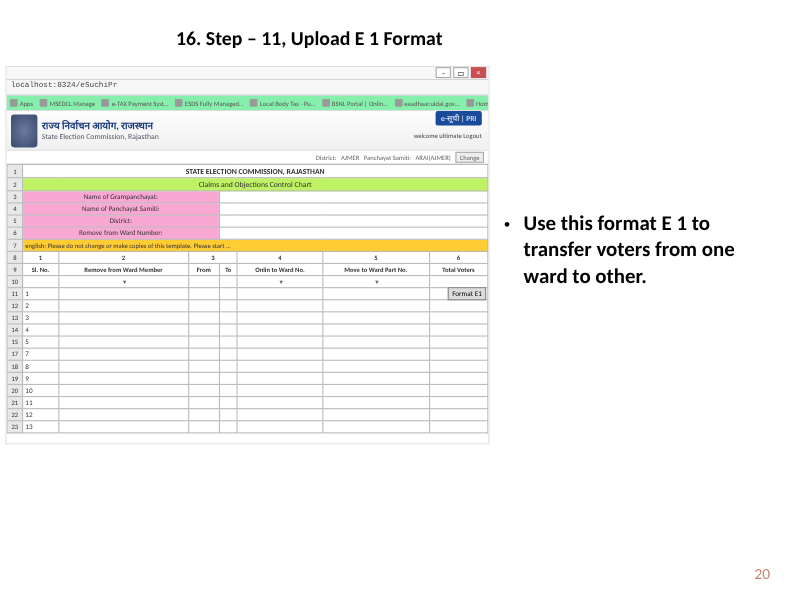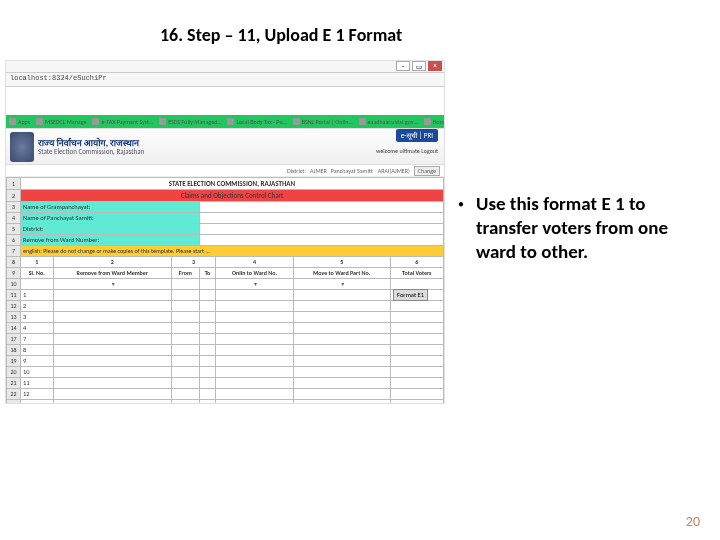"Apps" .chrome-bm { background: #22c55e -> #86efac; margin-top: 28px -> none }
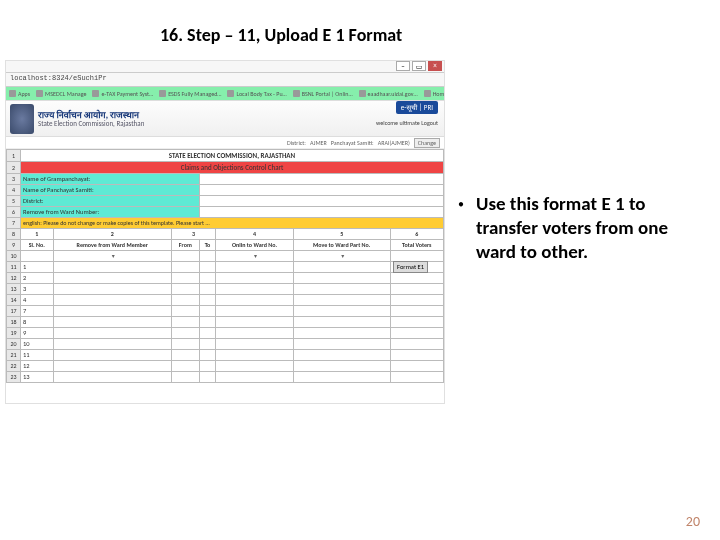"Claims and Objections Control Chart" .hdr-sub { background: #ef4444 -> #bef264 }
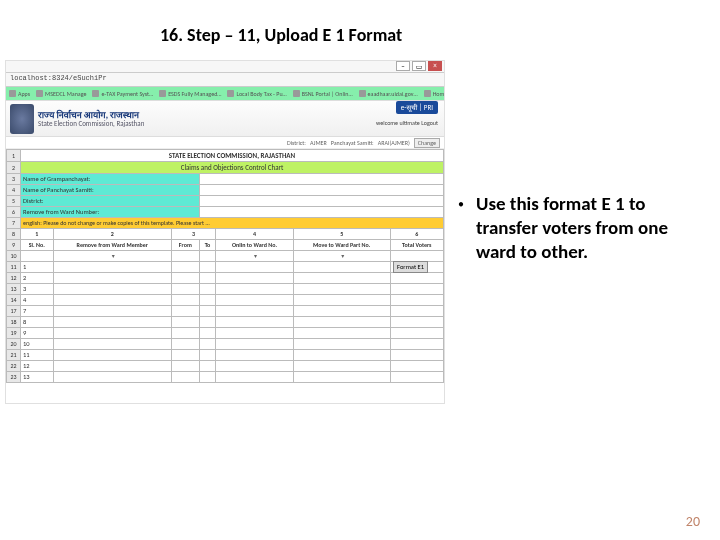"Name of Grampanchayat:" .label-cell { background: #5eead4 -> #f9a8d4; text-align: none -> center }
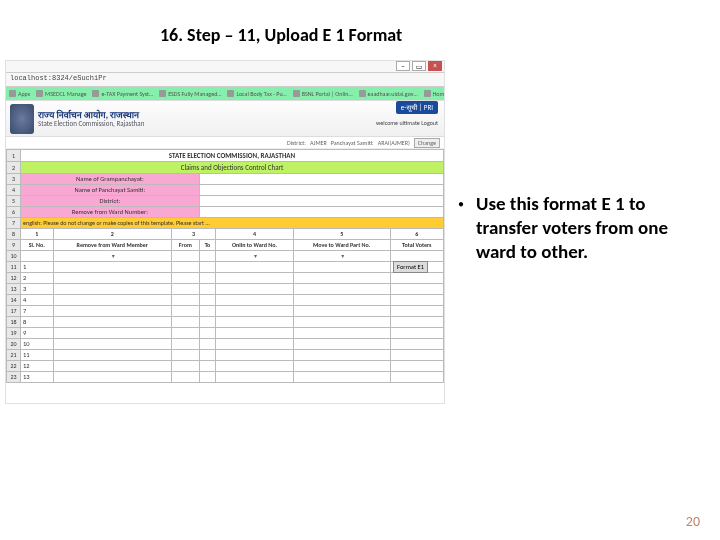"Format E1" .fmt-btn { right: 16px -> 2px }
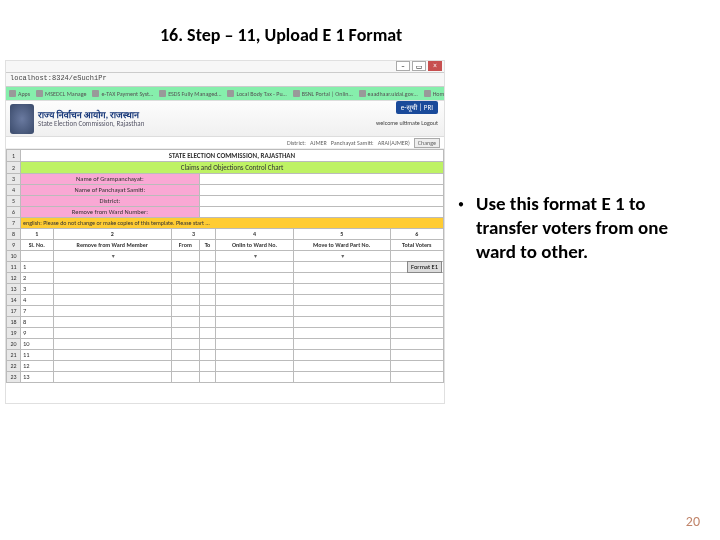"15" tr { html: none -> <tr> <td>15</td> <td>5</td> <td></td> <td></td> <td></td> <td></td> <td></td> <td></td> </tr> }
